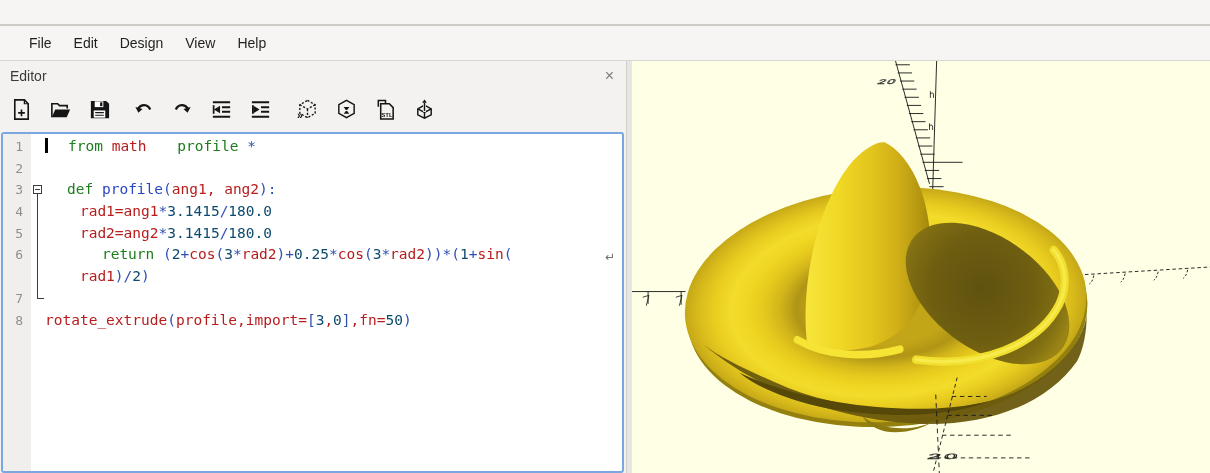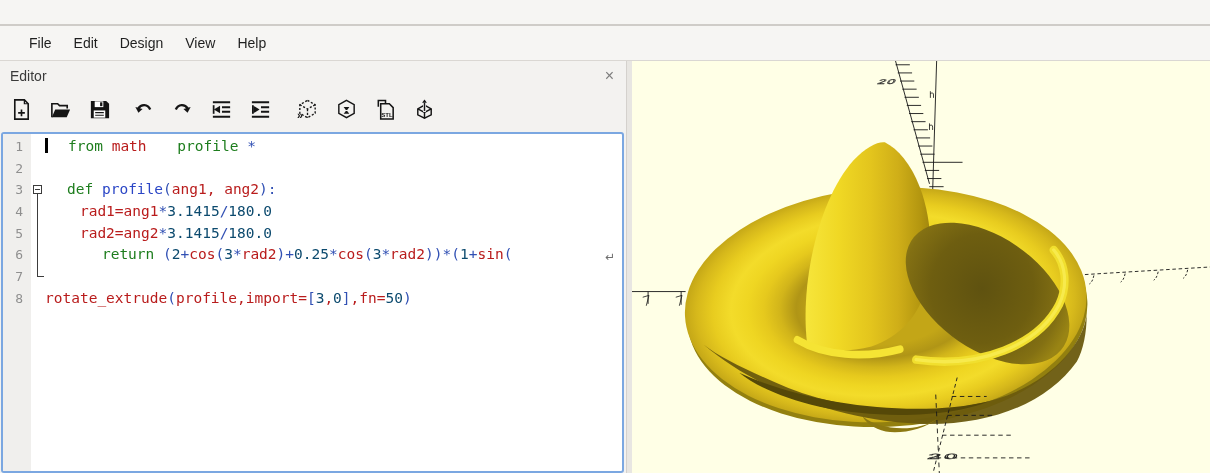"rad1)/2)" div.crow { html: none -> <div> <span></span> <span></span> <span><span> rad1</span><span>)/</span><span>2</span><span>)</span></span> </div> }
